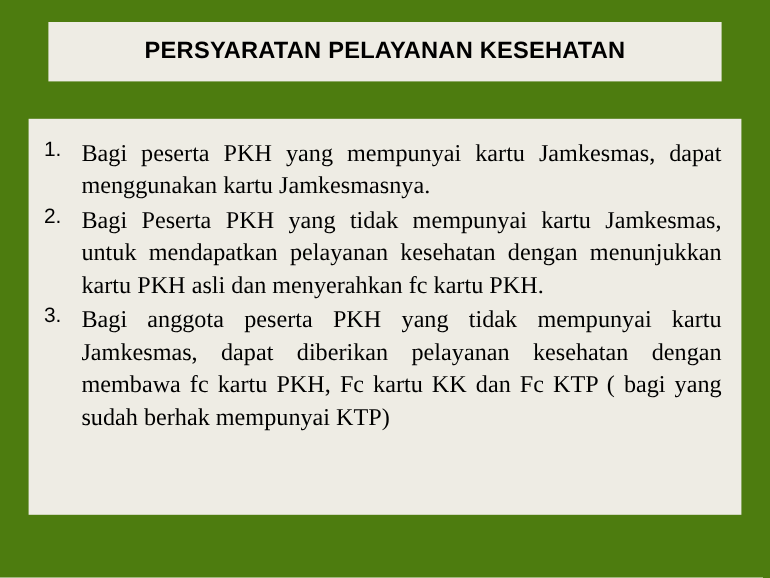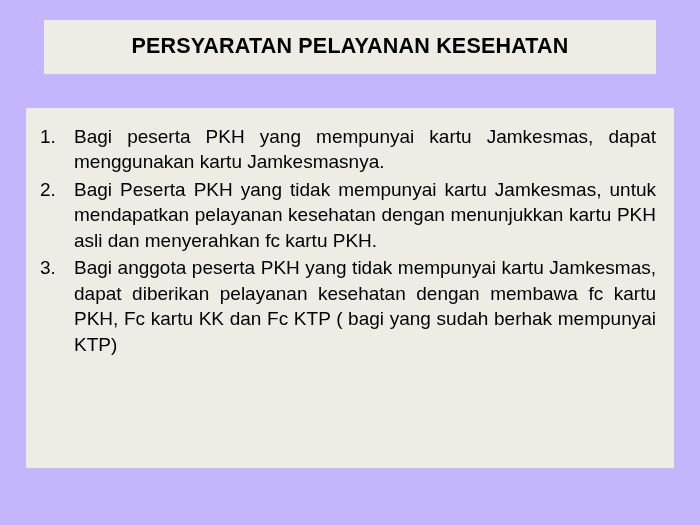"PERSYARATAN PELAYANAN KESEHATAN" .slide { background: #c4b5fd -> #4d7c0f }
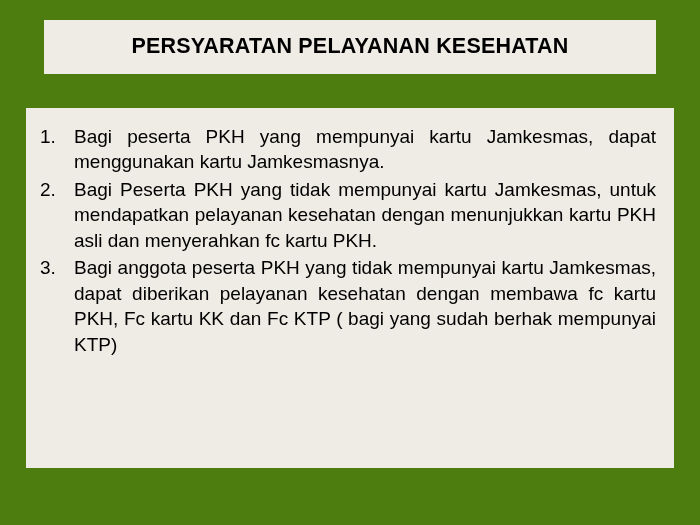"Bagi peserta PKH yang mempunyai" .ptext { font-family: none -> Liberation Serif, serif; font-size: 19px -> 22px }
